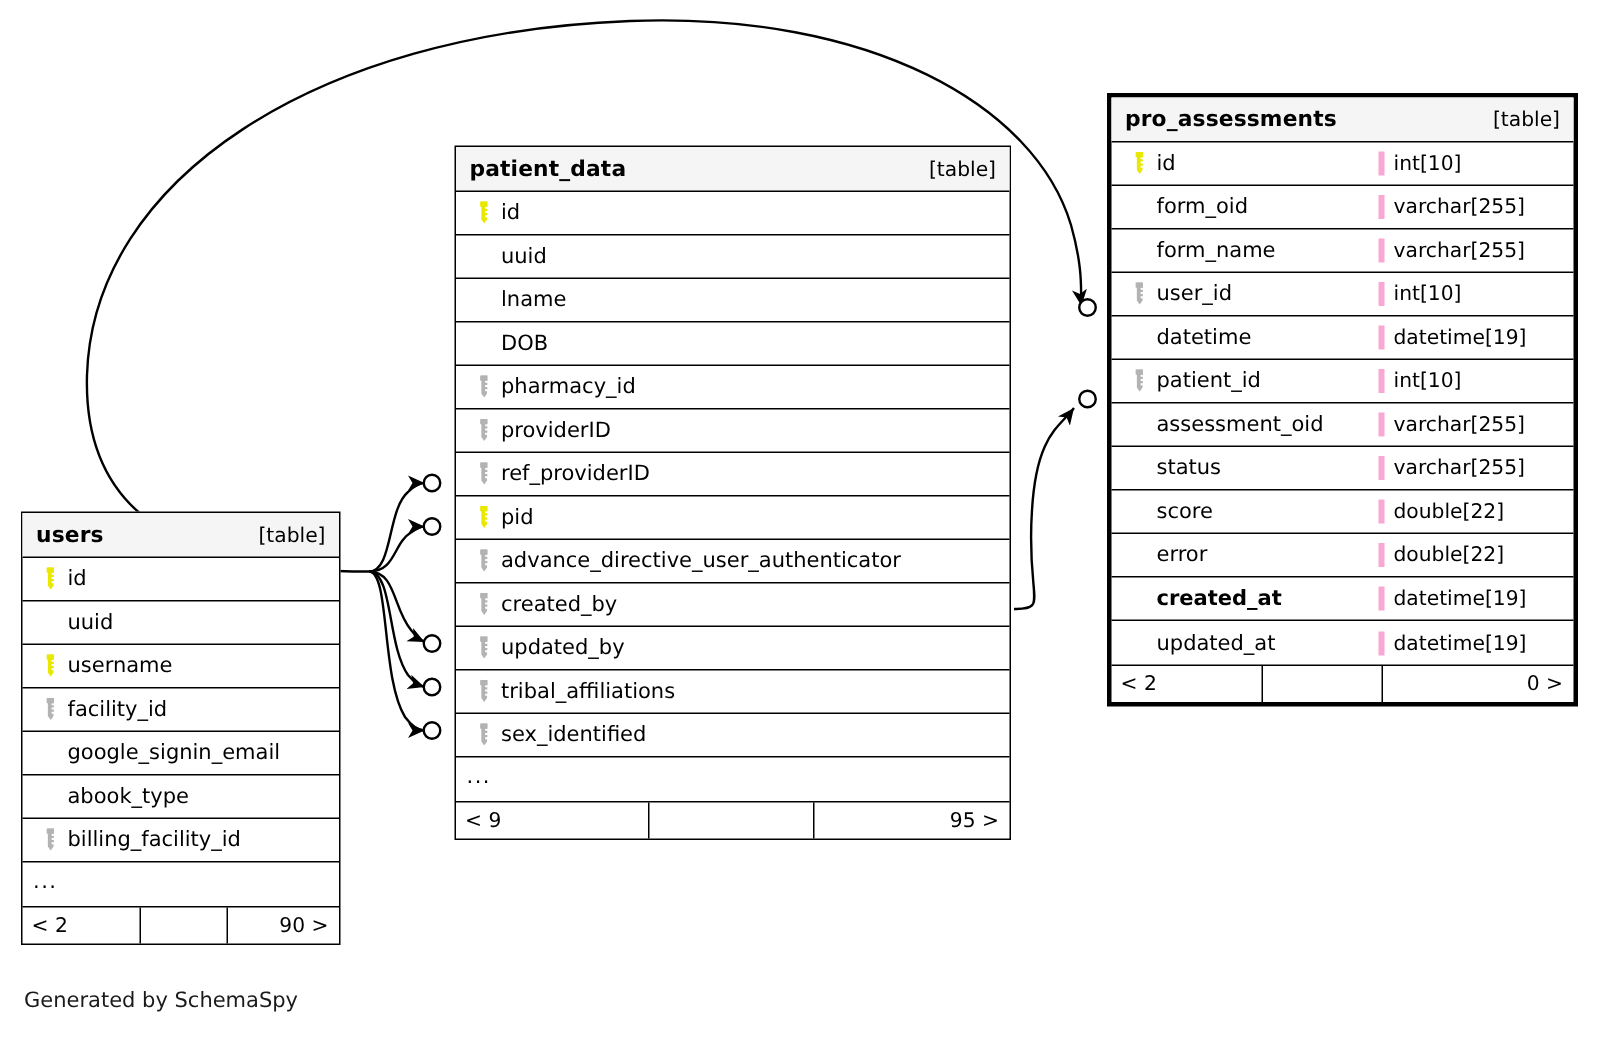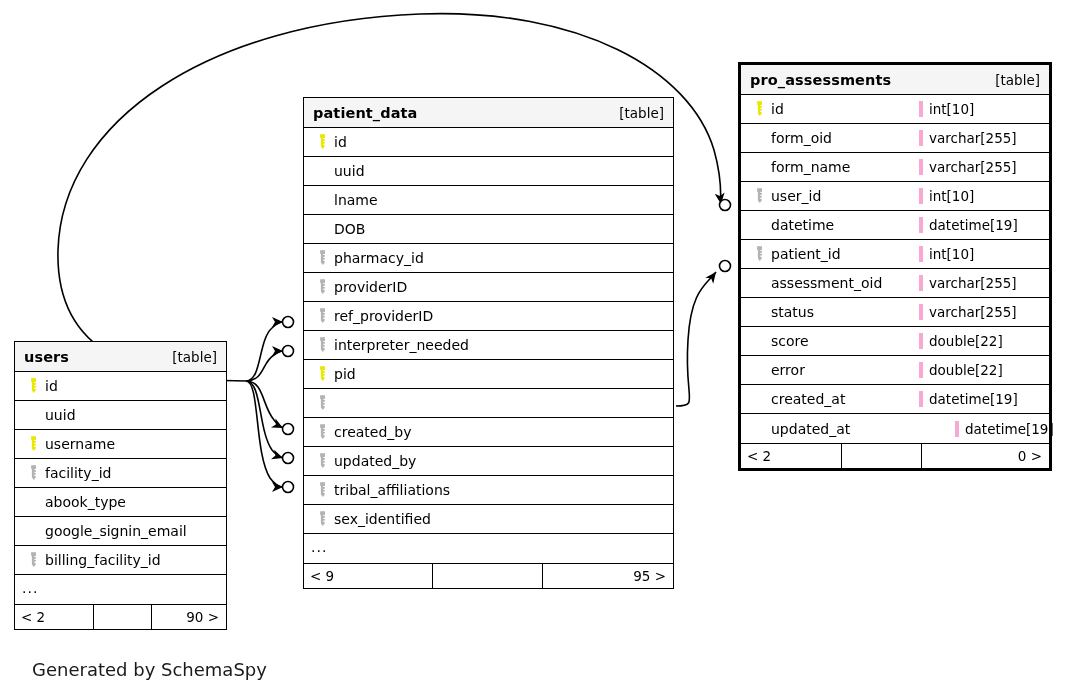"interpreter_needed" div.row { html: <div> <span> <span> <svg> <path></path> <rect></rect> </svg> </span> <span>interpreter_needed</span> </span> </div> -> none }
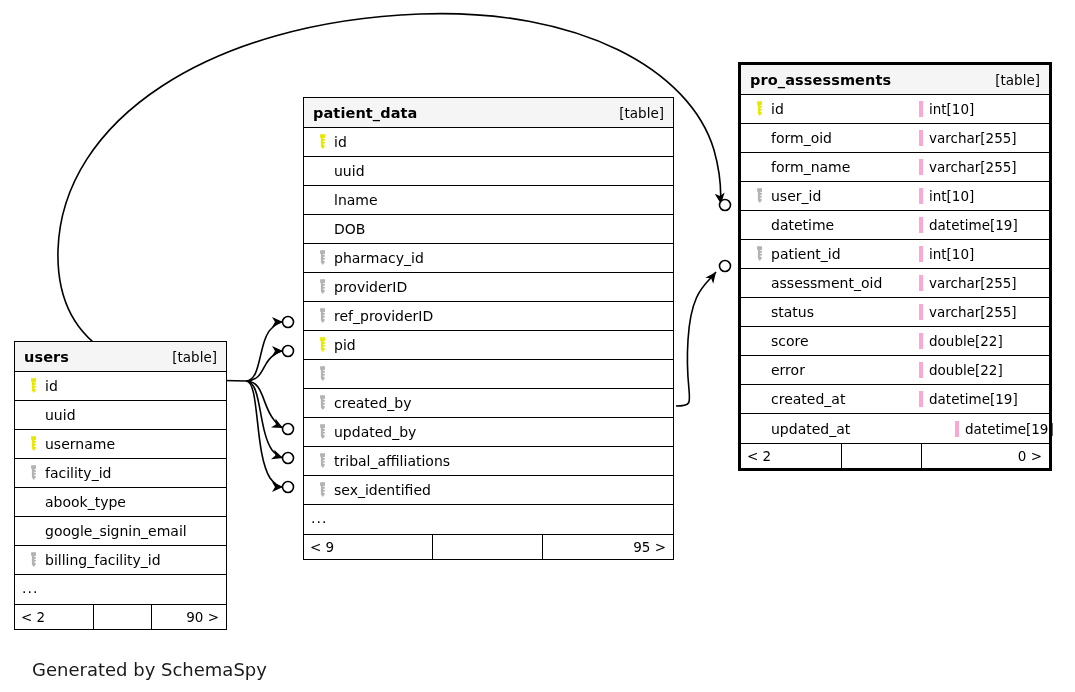"advance_directive_user_authenticator" span.col-name { html: none -> <span>advance_directive_user_authenticator</span> }
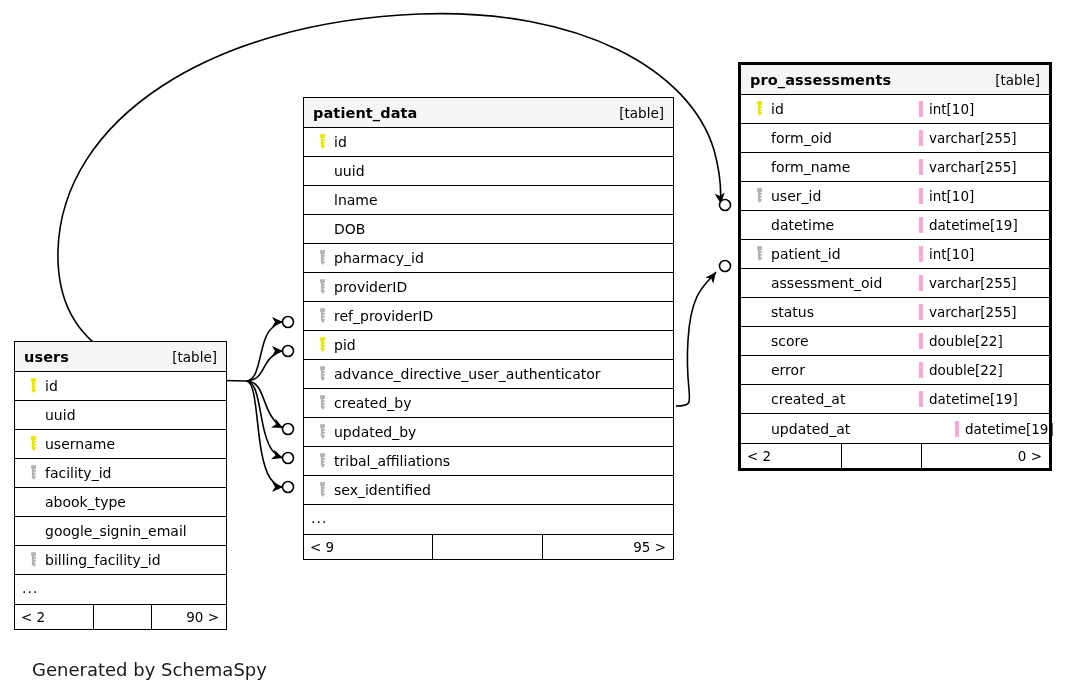"created_at" span.cell-name { font-weight: none -> bold }
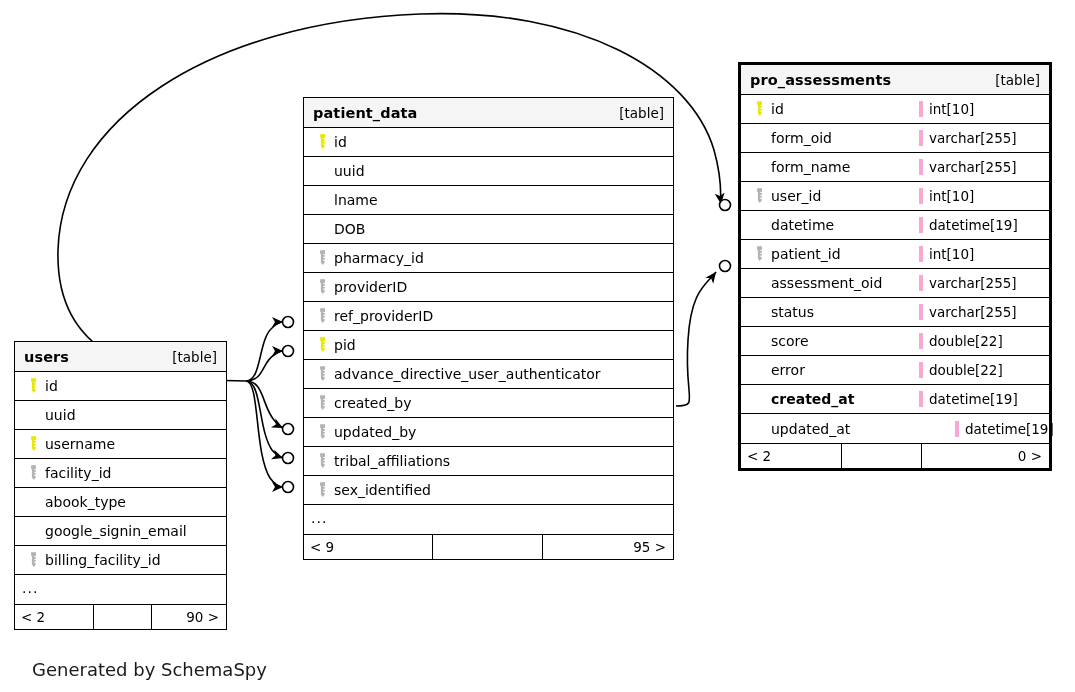"updated_at" .row:last-child { gap: 36px -> none }
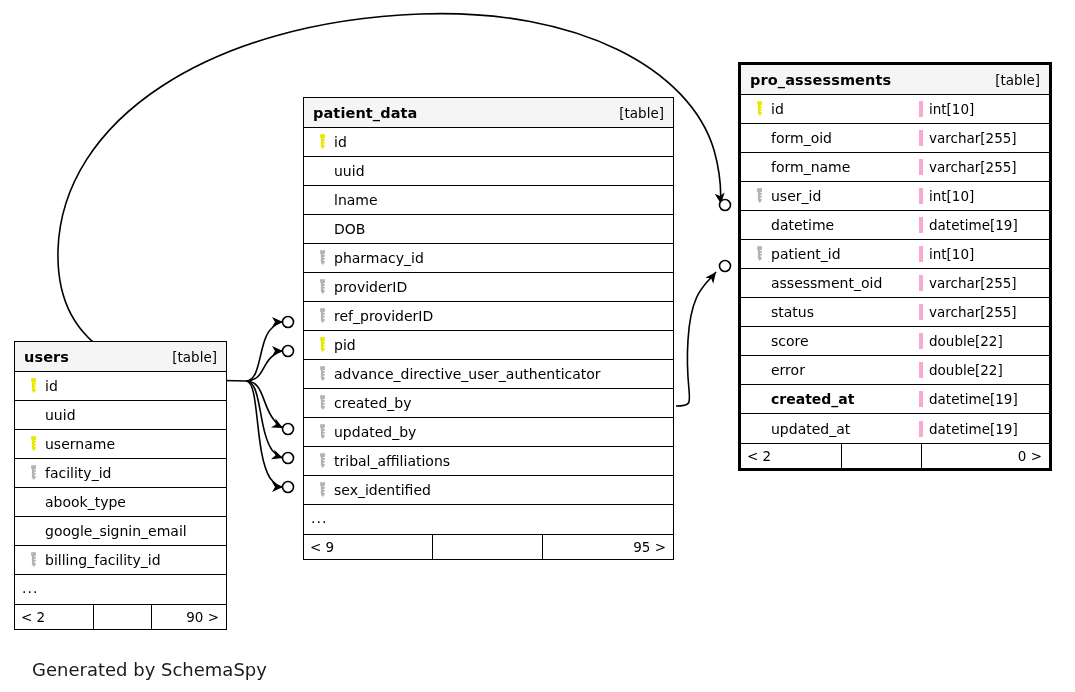"abook_type" div.row { order: before "google_signin_email" -> after "google_signin_email" }
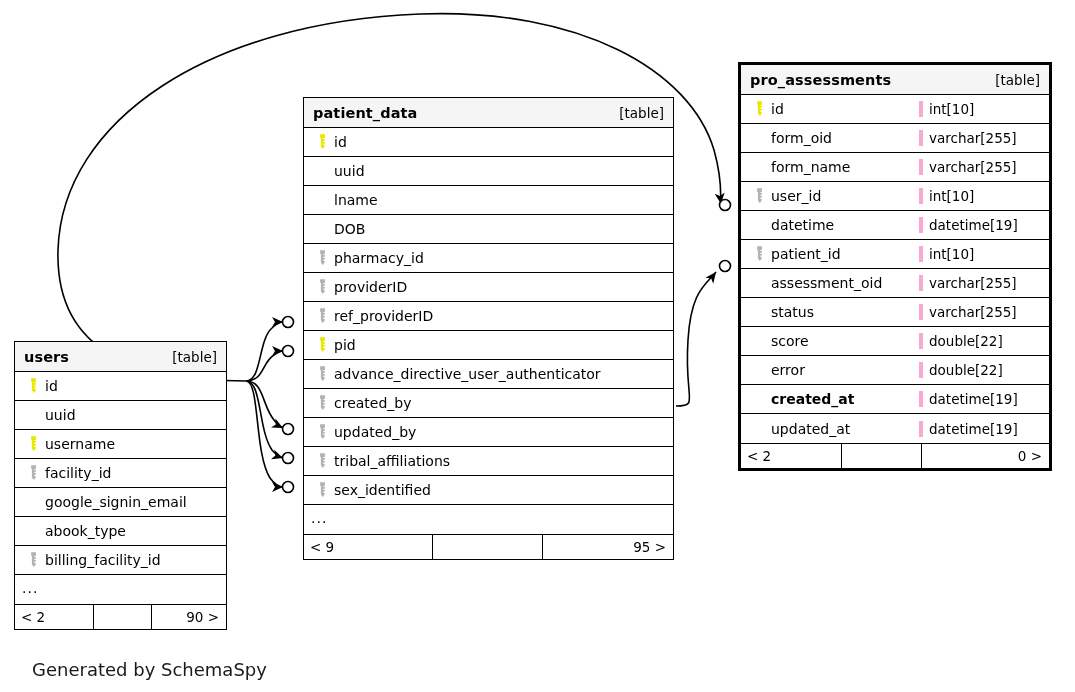"Generated by SchemaSpy" #credit { font-size: 18px -> 14px; margin-left: 16px -> none }
